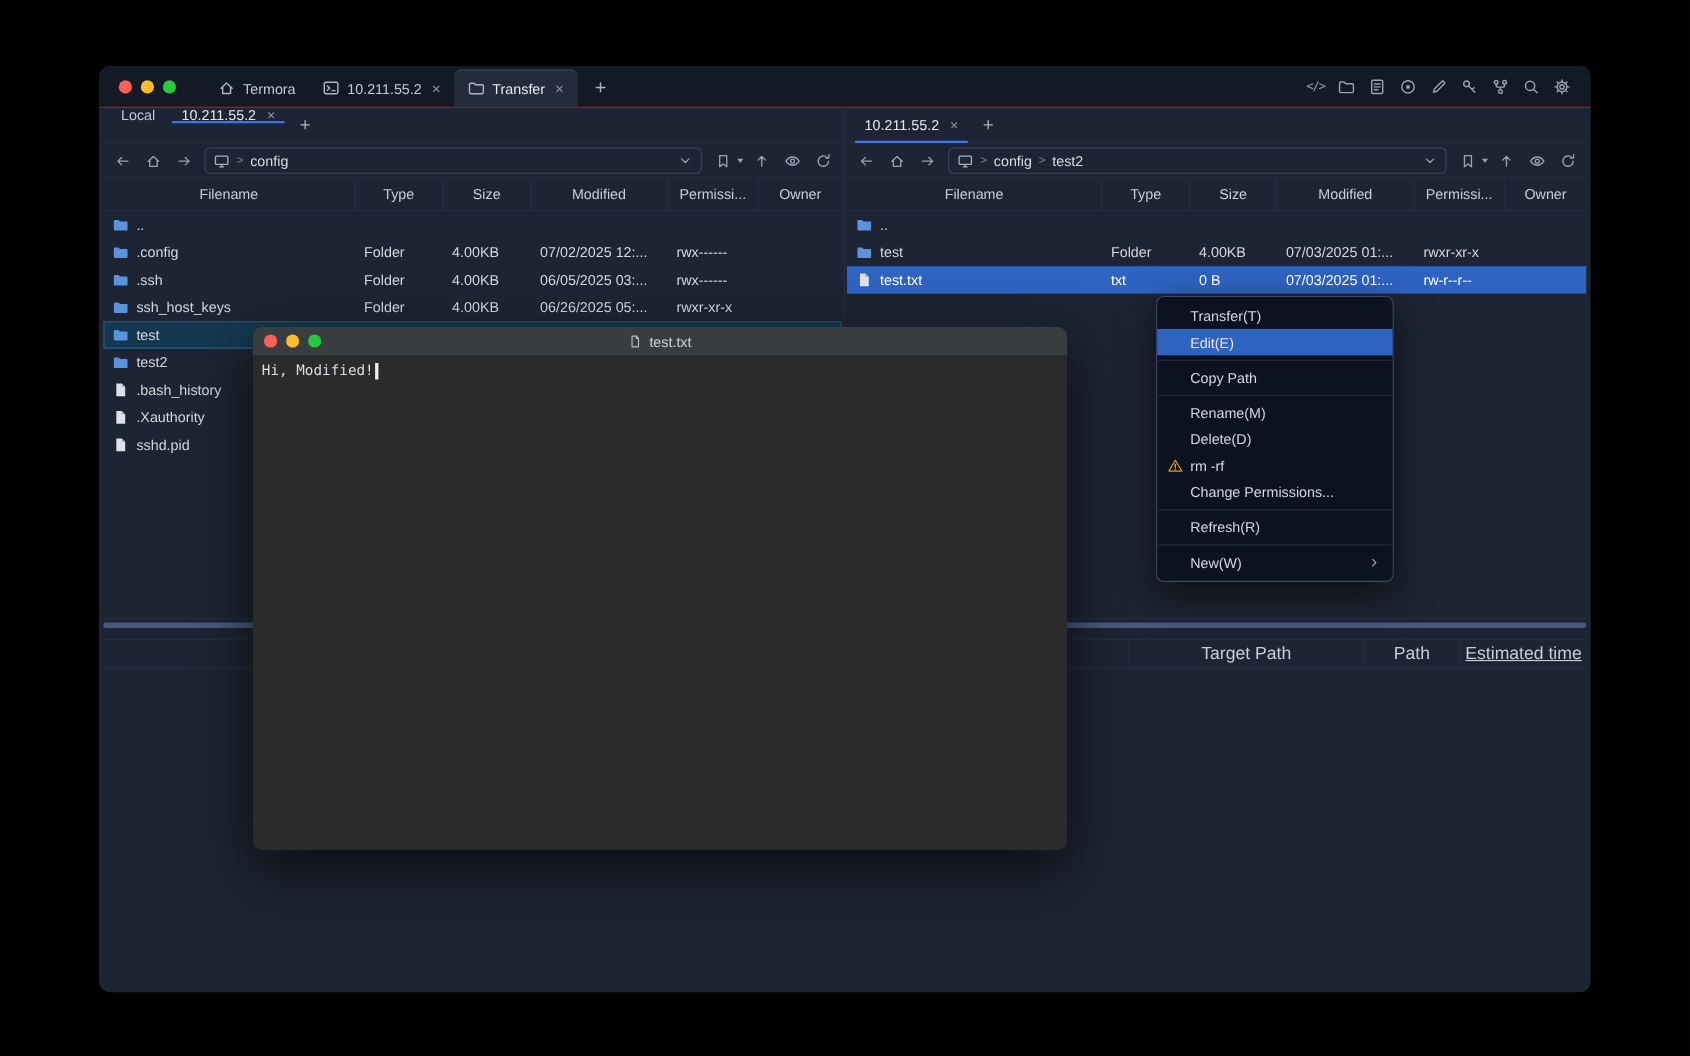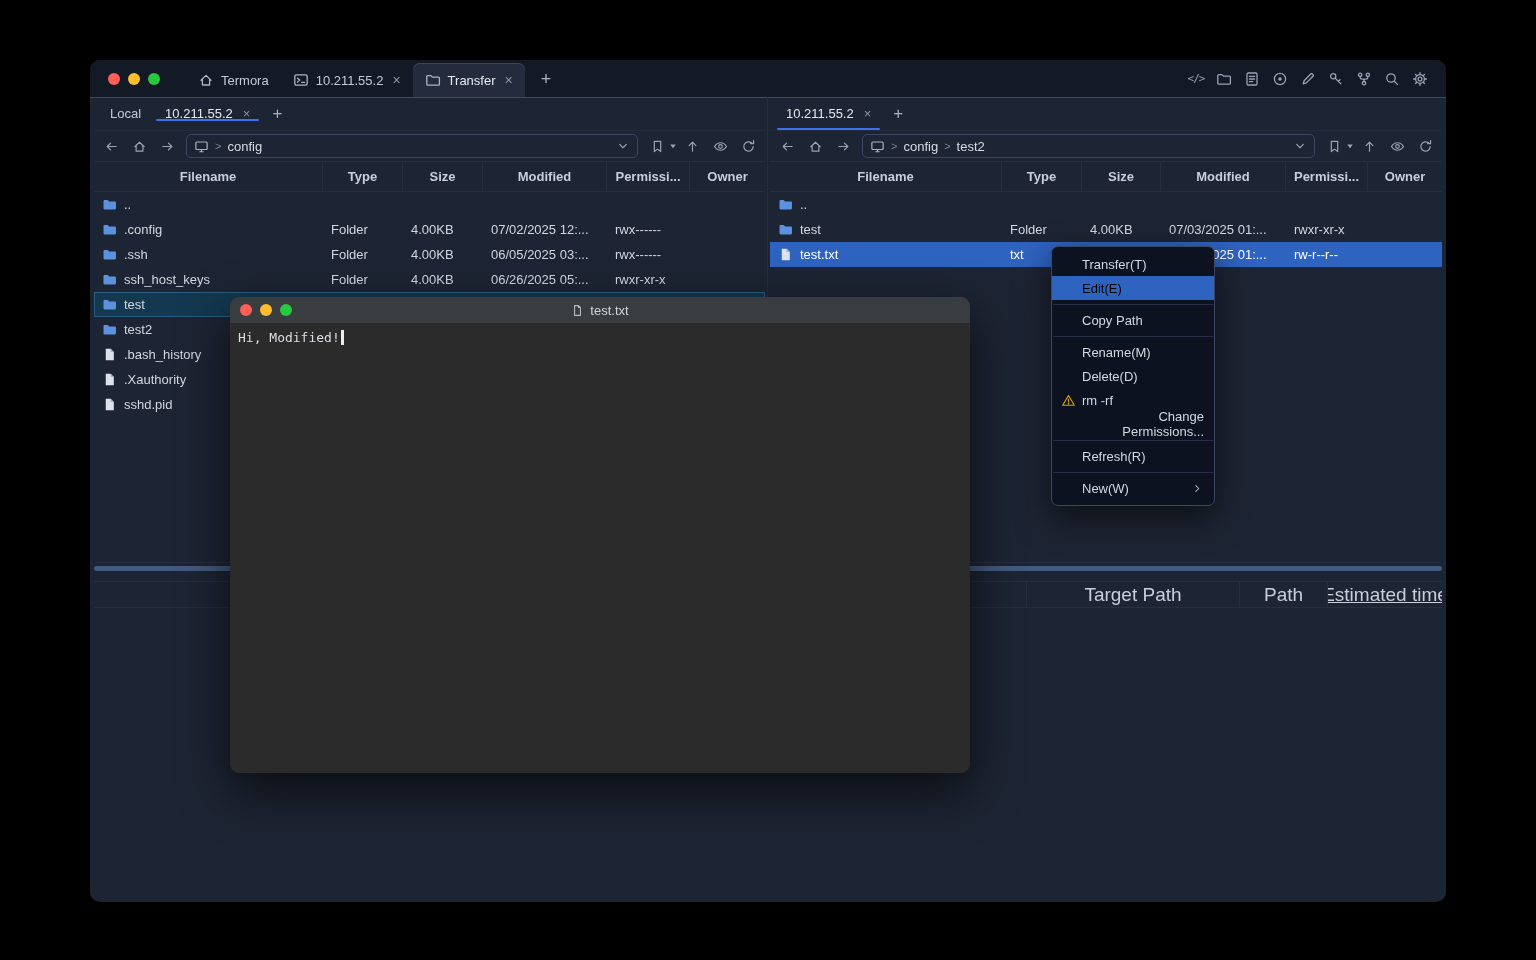"Local" div { align-items: center -> flex-start }
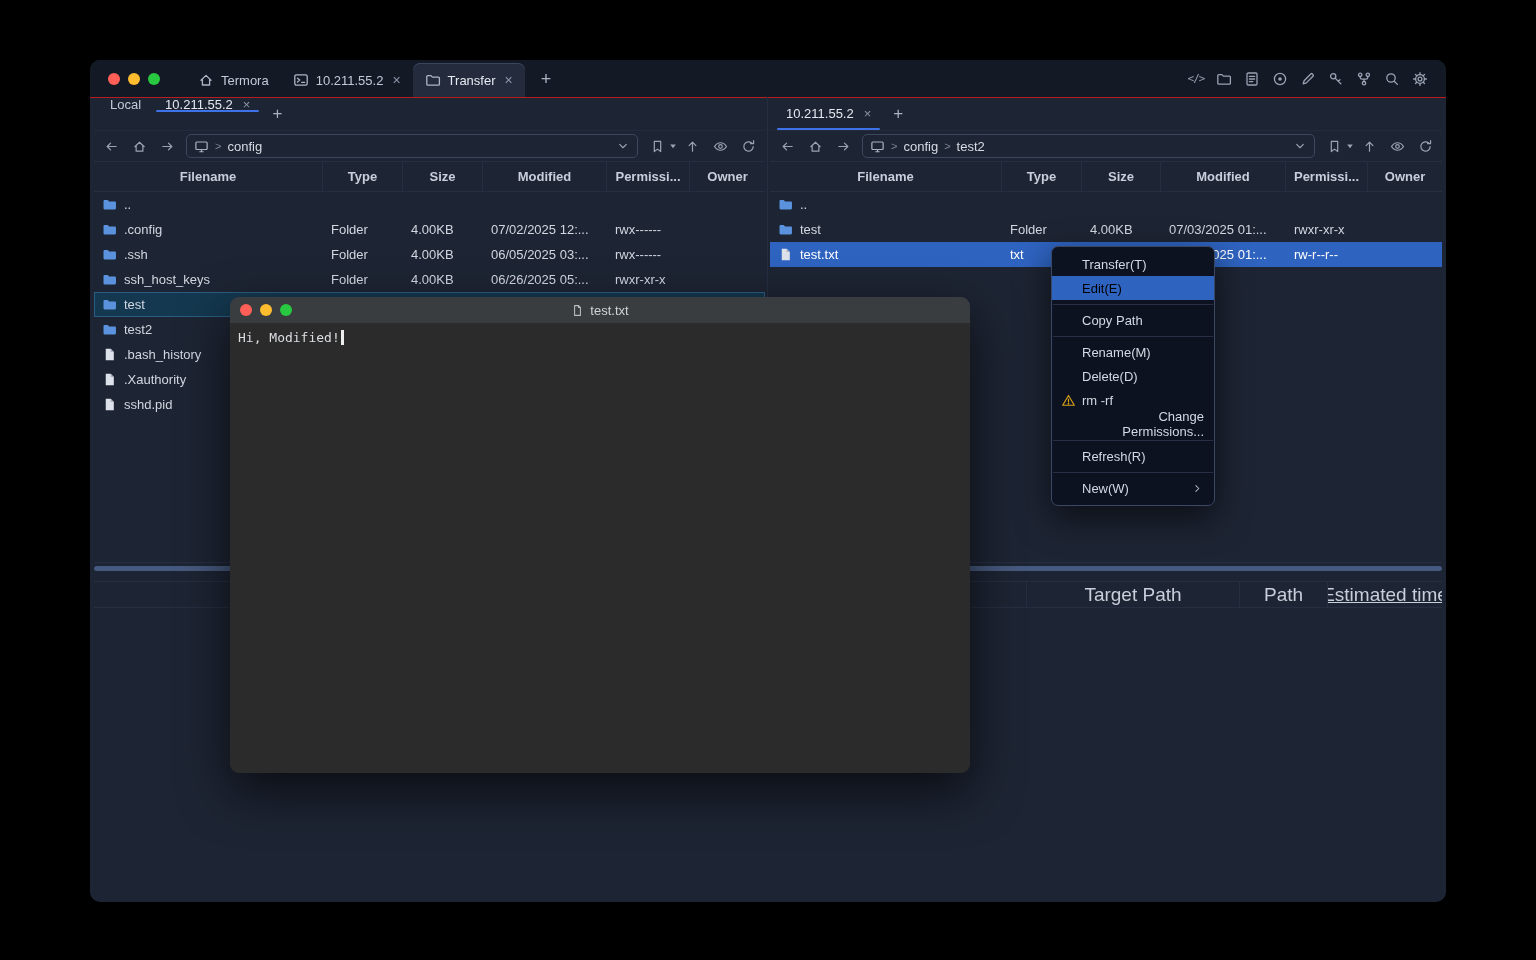"Filename" .thead { font-weight: bold -> none }
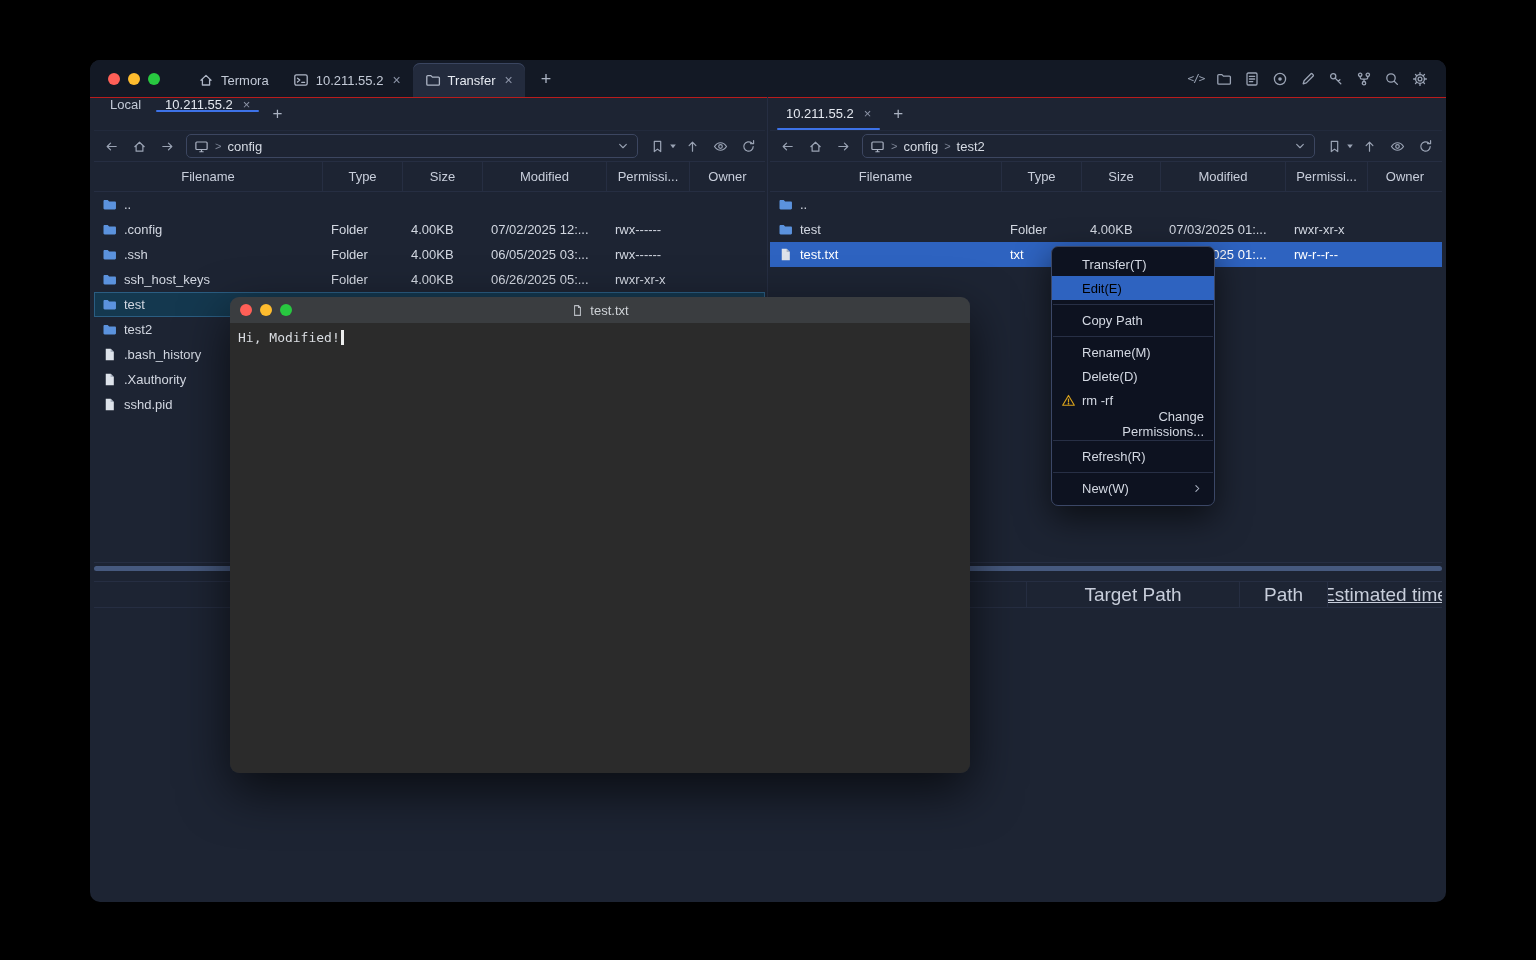"Transfer(T)" .context-menu { top: 246px -> 269px; width: 164px -> 216px }
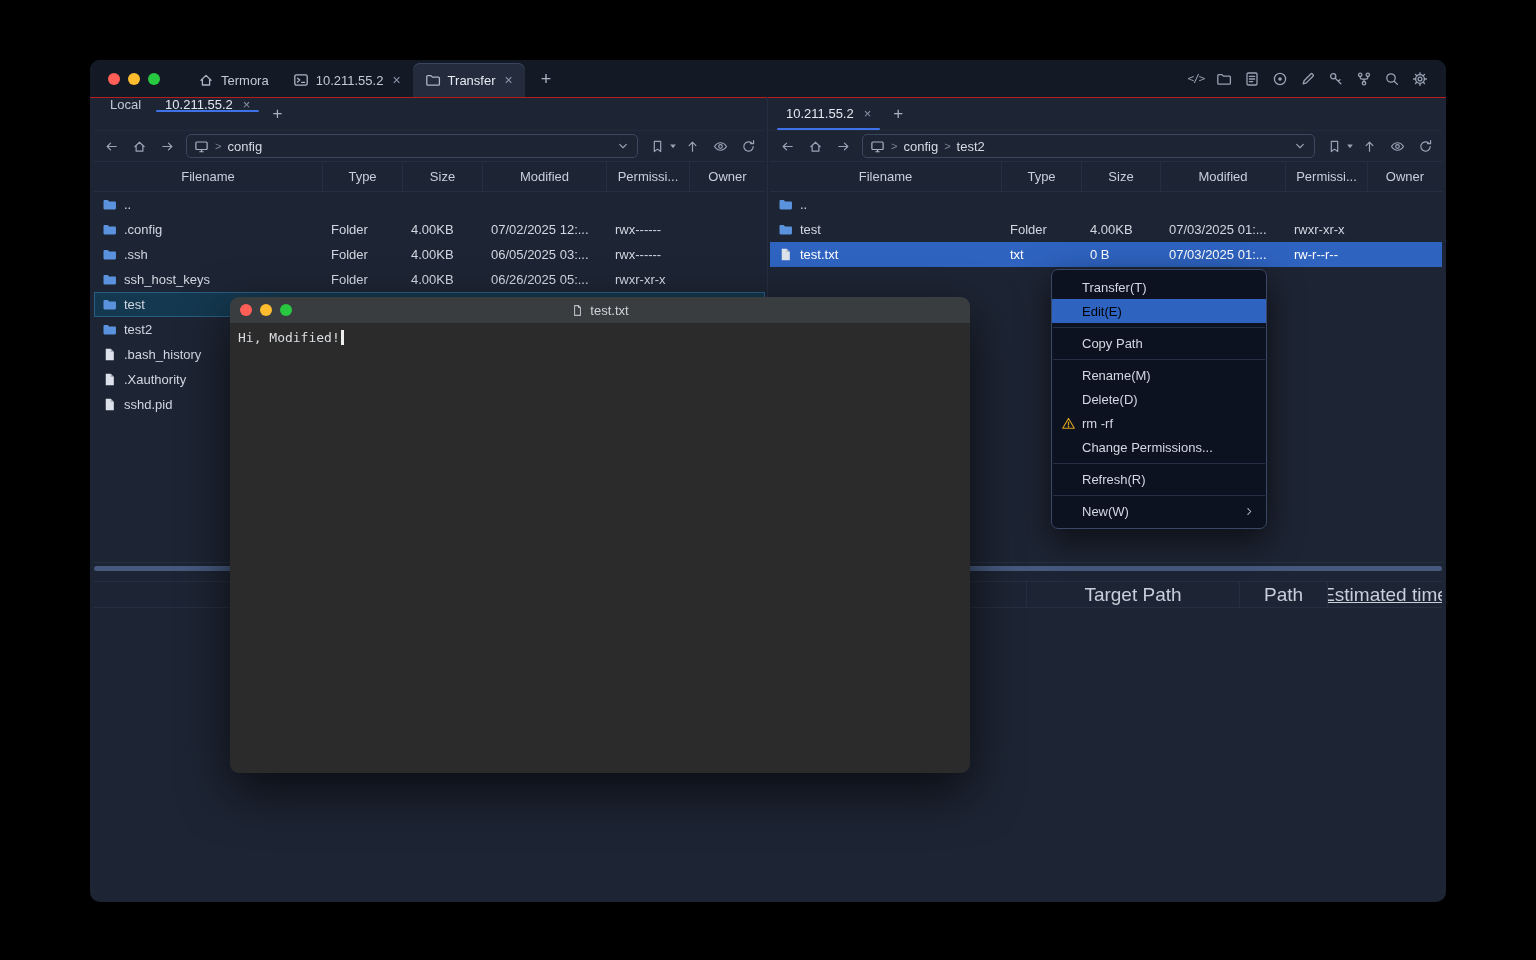"Edit(E)" .menu-item.highlighted { color: #000000 -> #e5e5e5 }
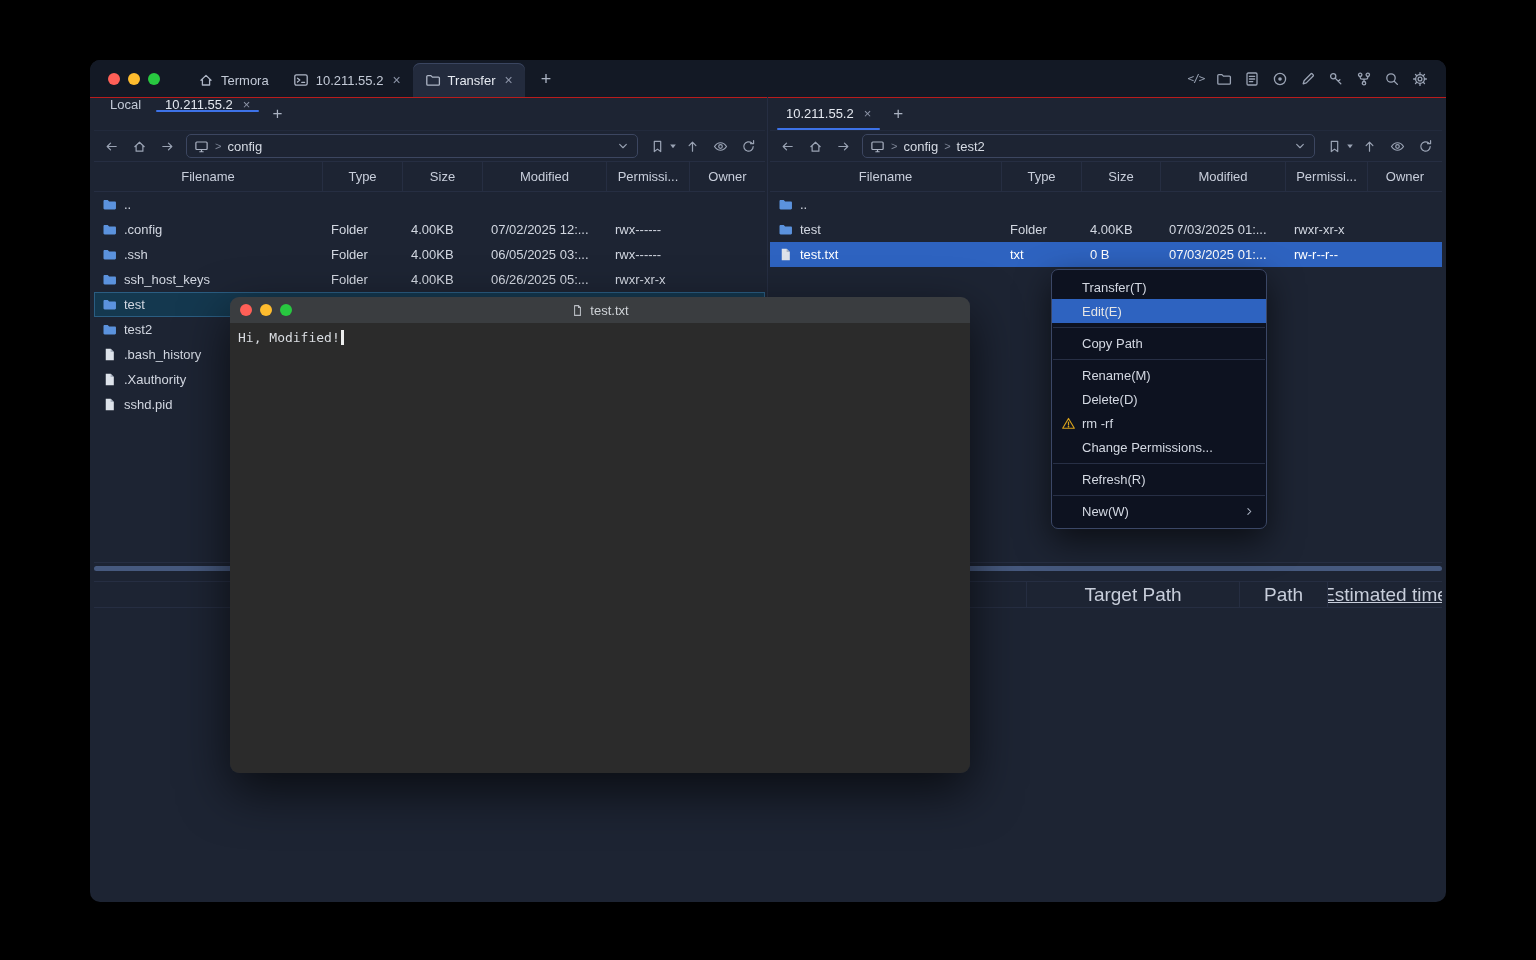"Target Path" .tth { font-size: 19px -> 16px }
